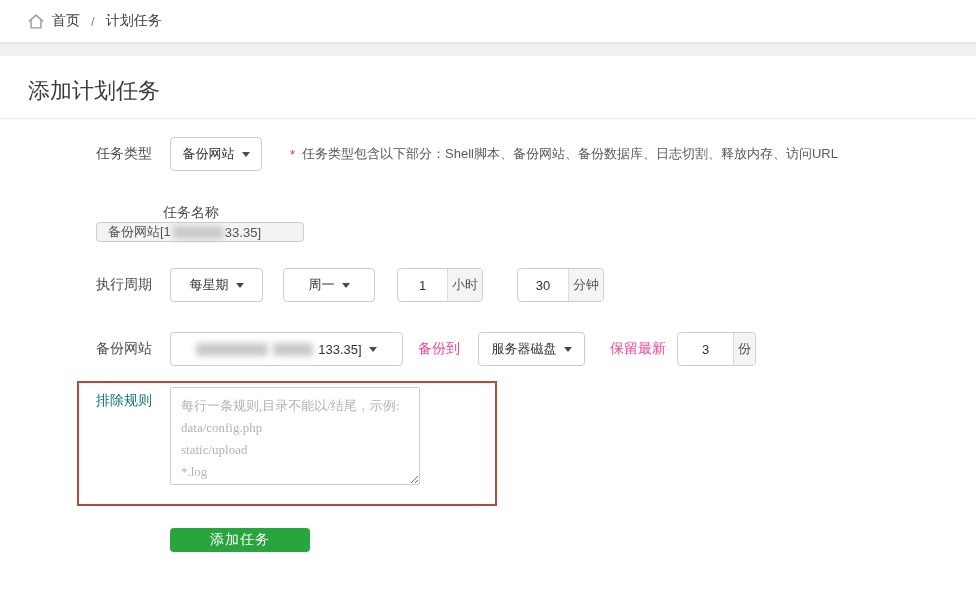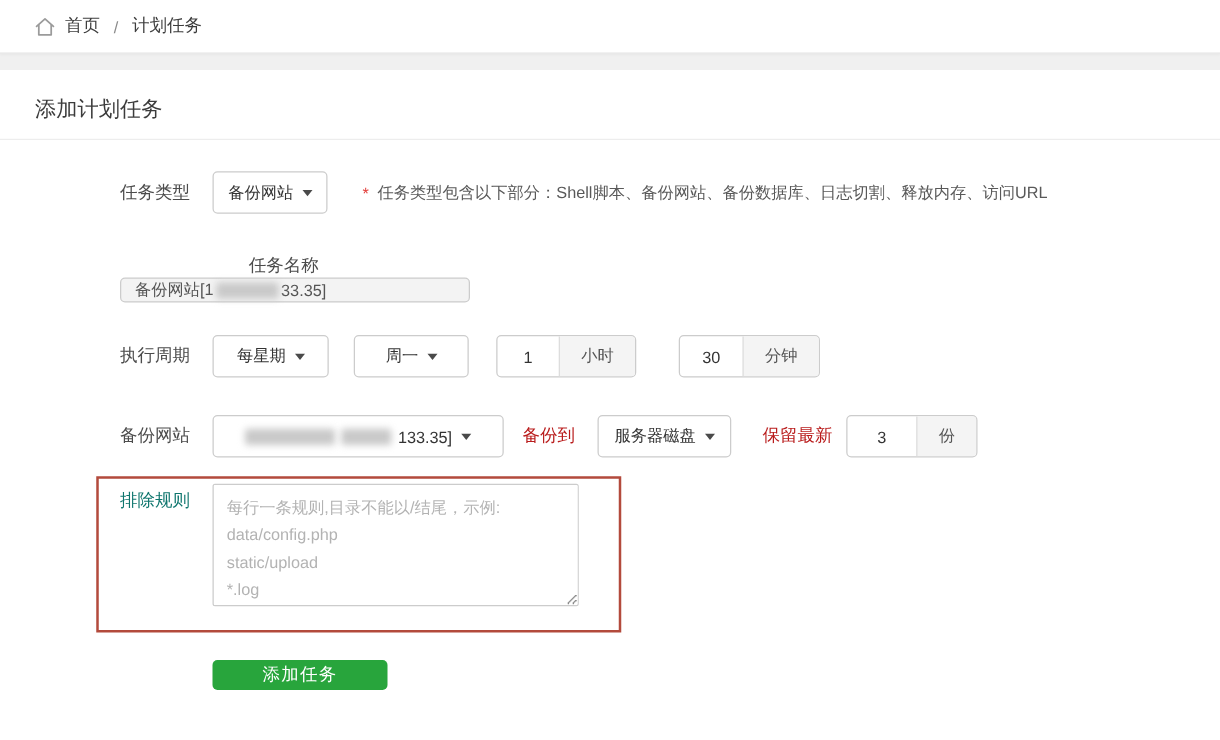"添加计划任务" .panel-title { font-size: 17px -> 22px }
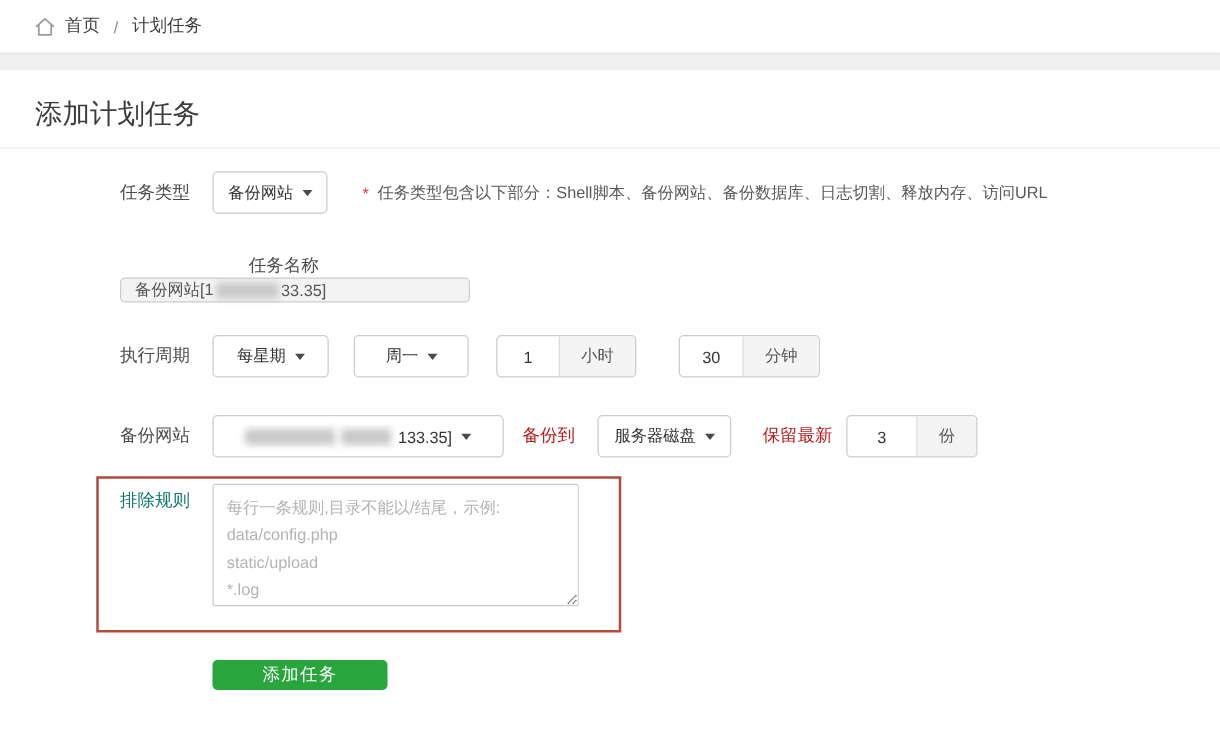"备份网站[1" .input-static { width: 280px -> 208px }
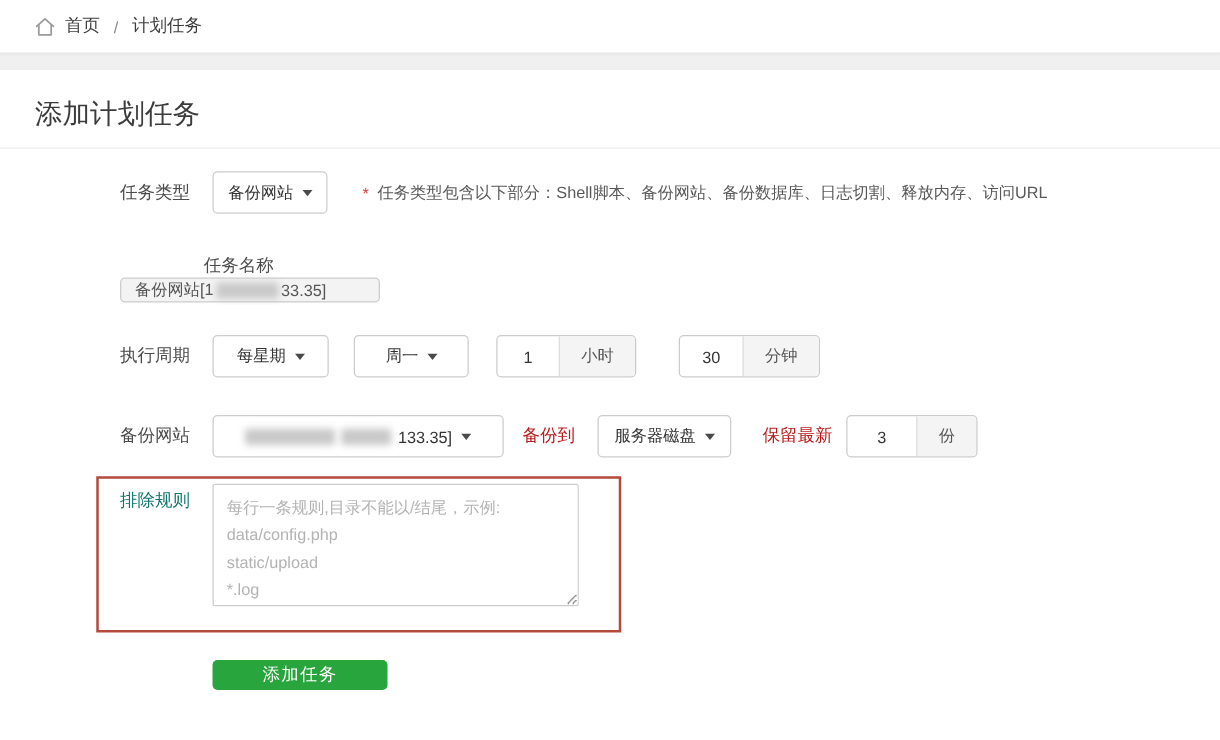"小时" .iaddon { padding: 0 17px -> 0 4px }
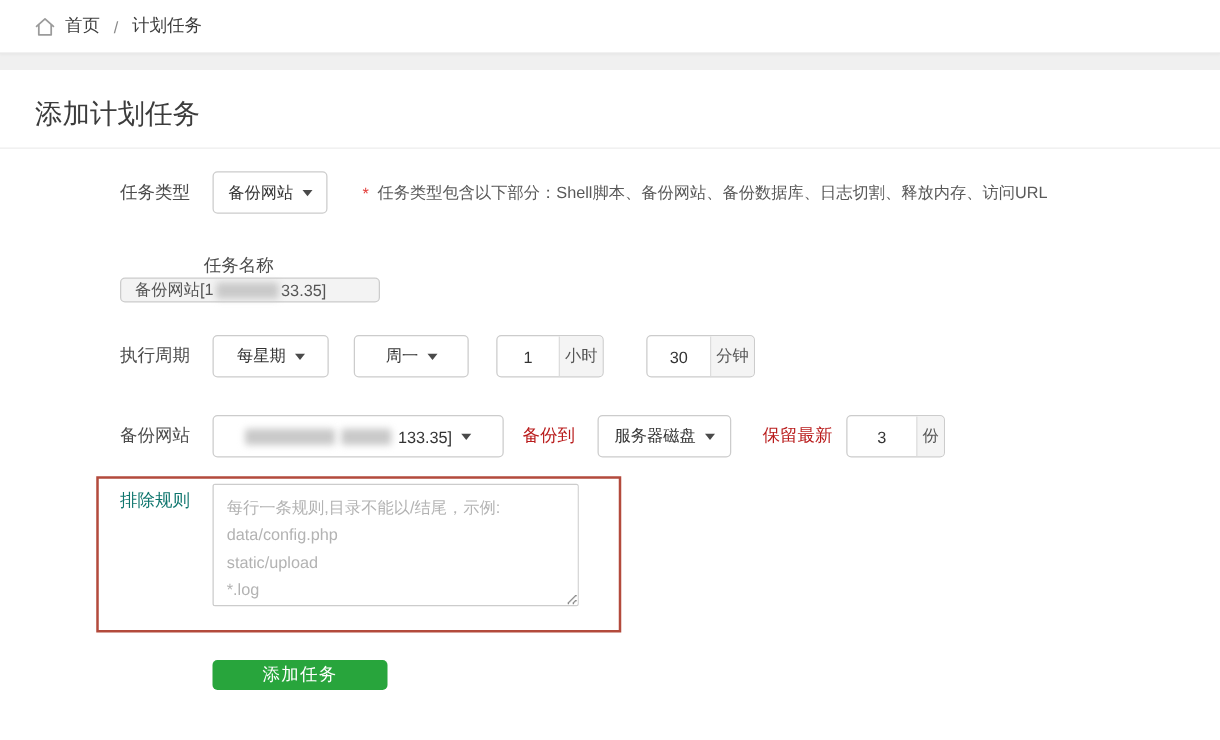"备份到" .inline-label { color: #b91c1c -> #ec4899 }
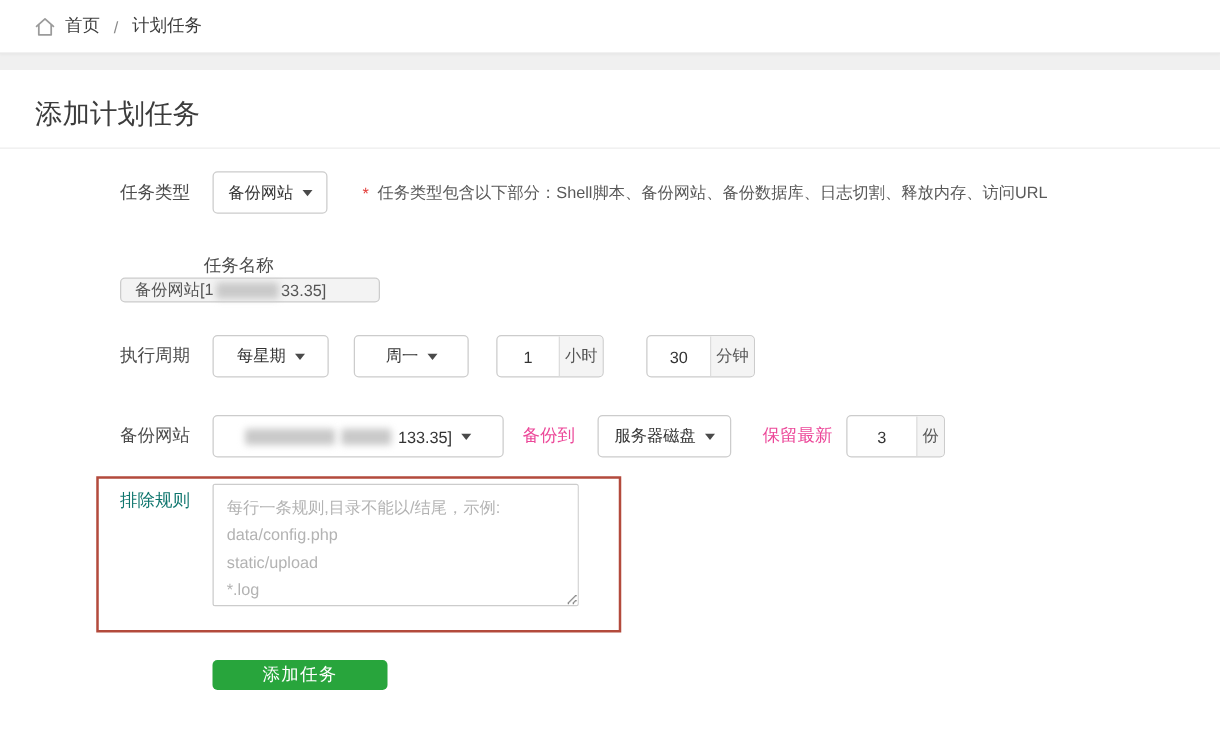"每行一条规则,目录不能以/结尾，示例:" .exclude-area { font-family: Liberation Sans, sans-serif -> Liberation Serif, serif; width: 293px -> 250px }
